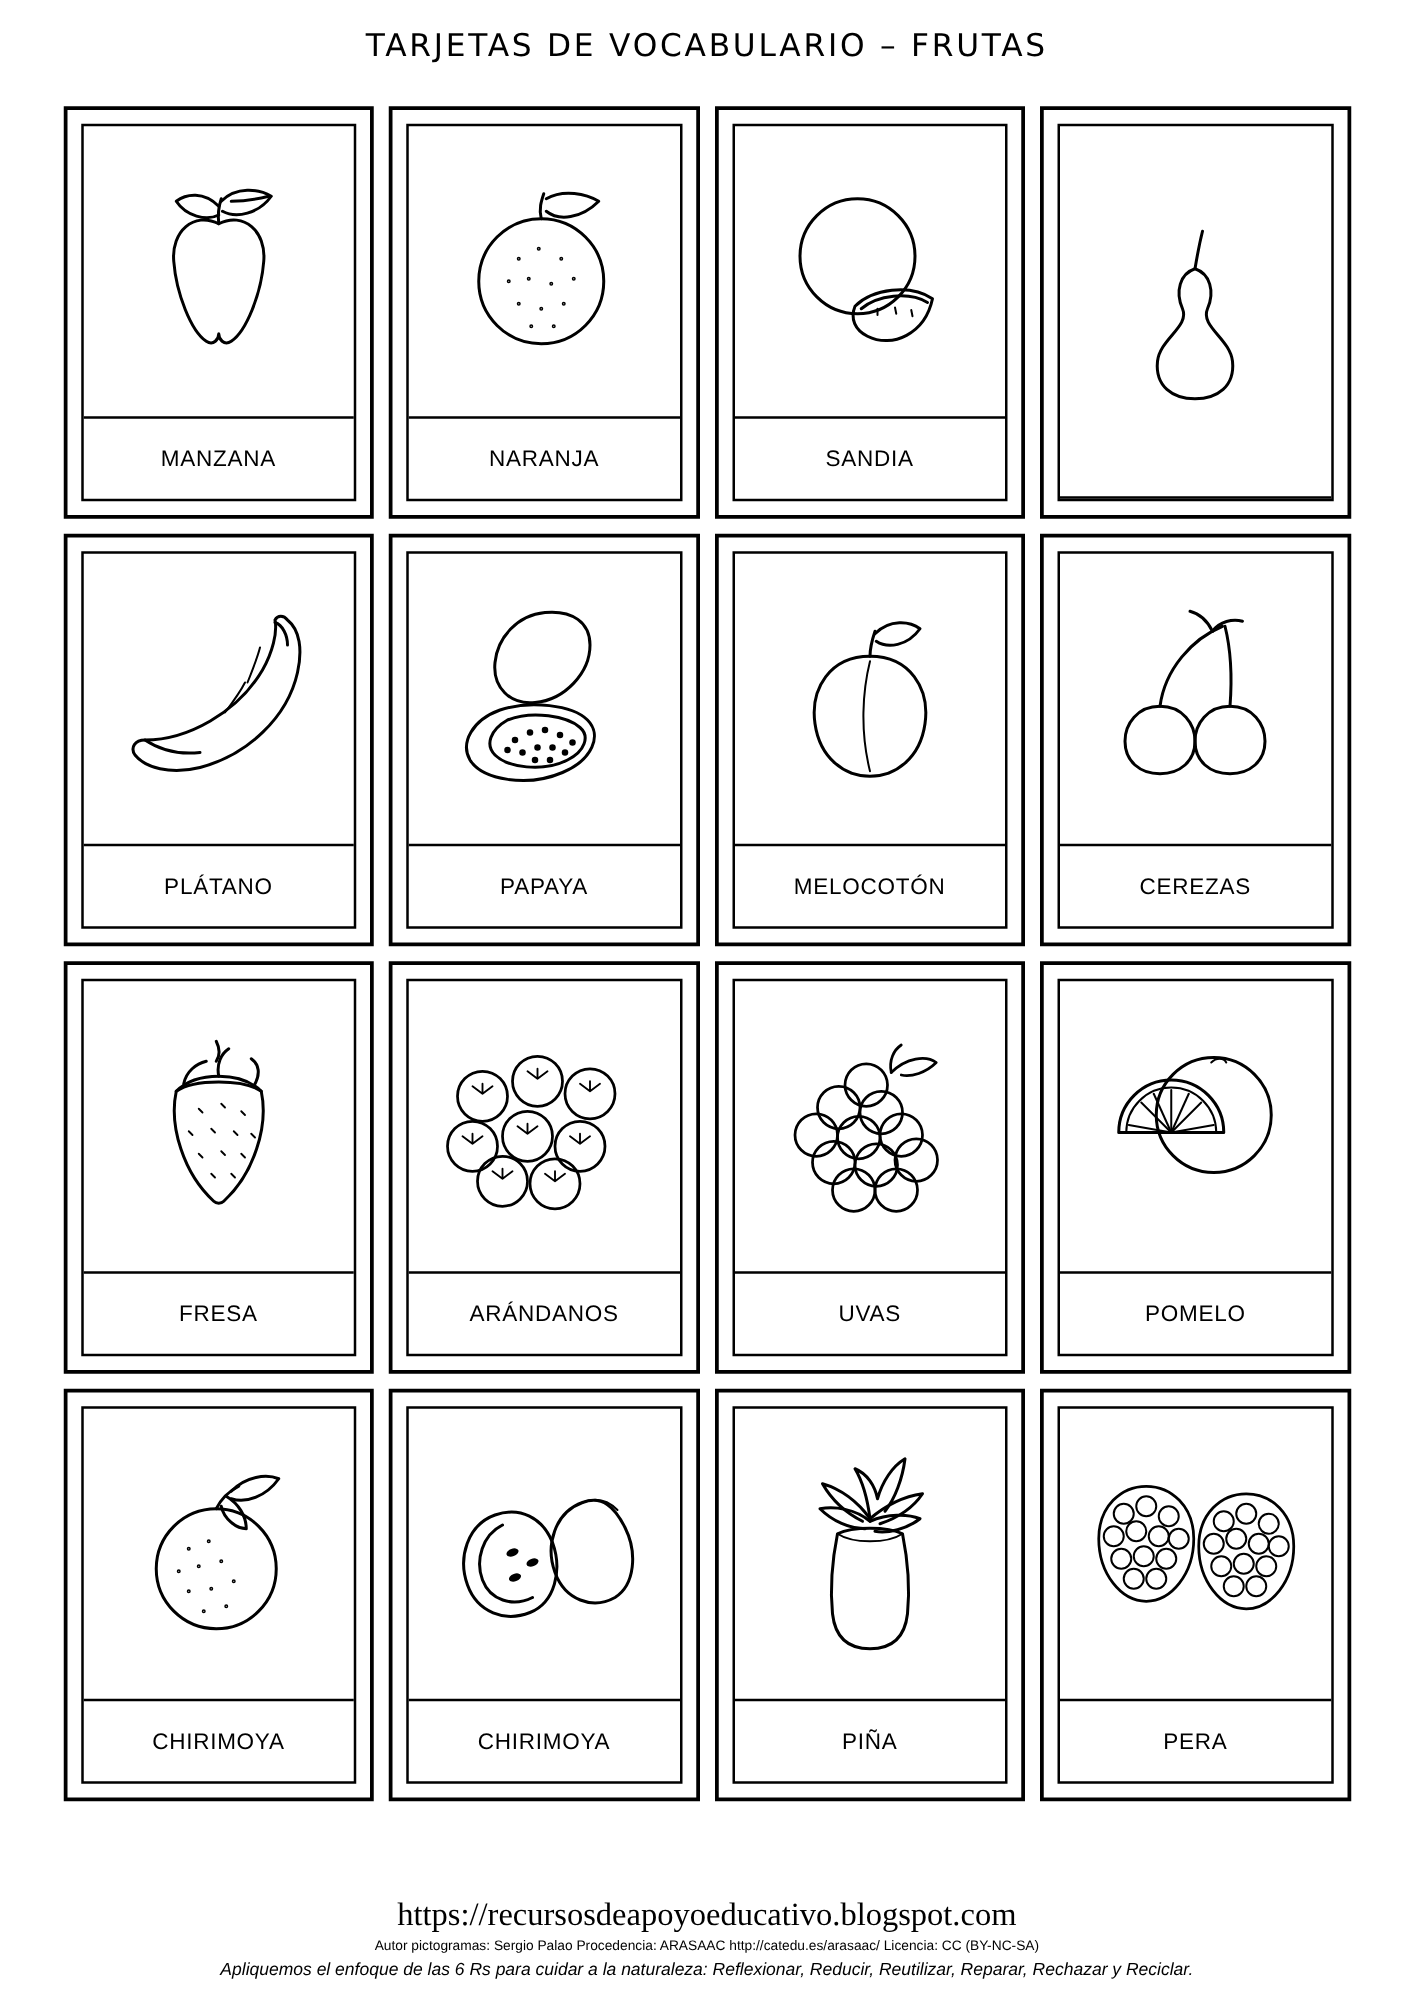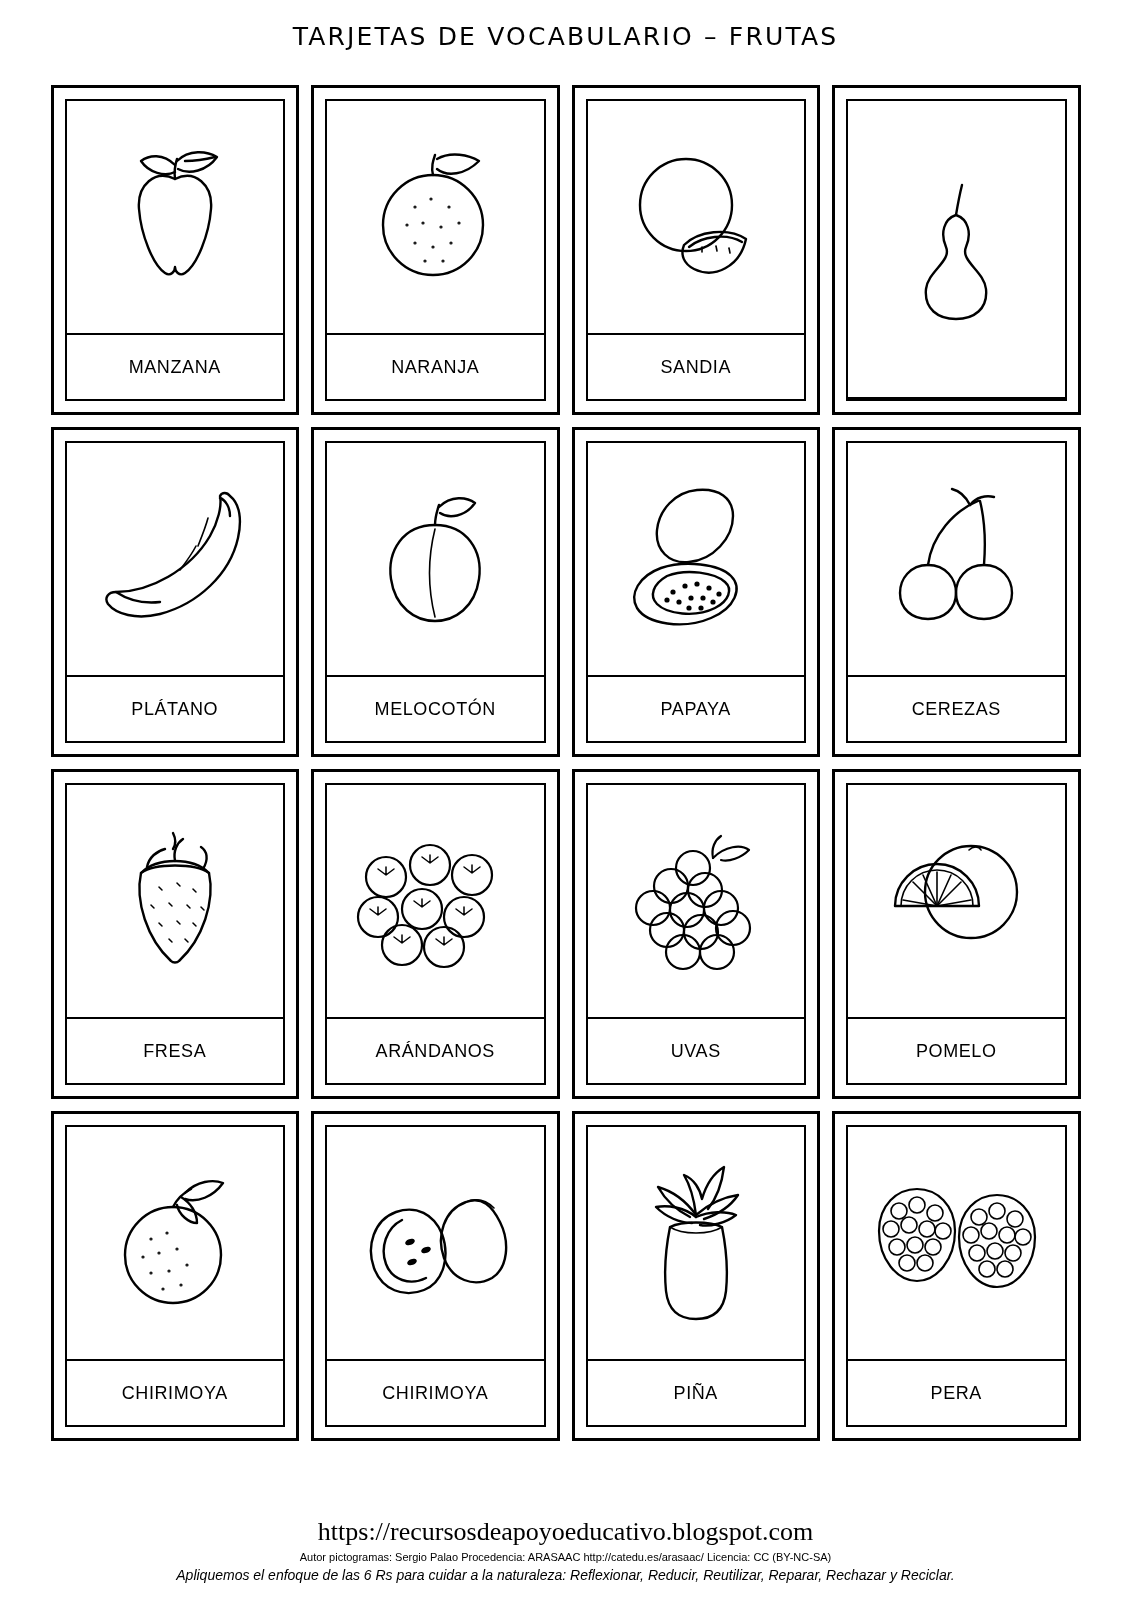"MELOCOTÓN" div.card { order: before "PAPAYA" -> after "PAPAYA" }
